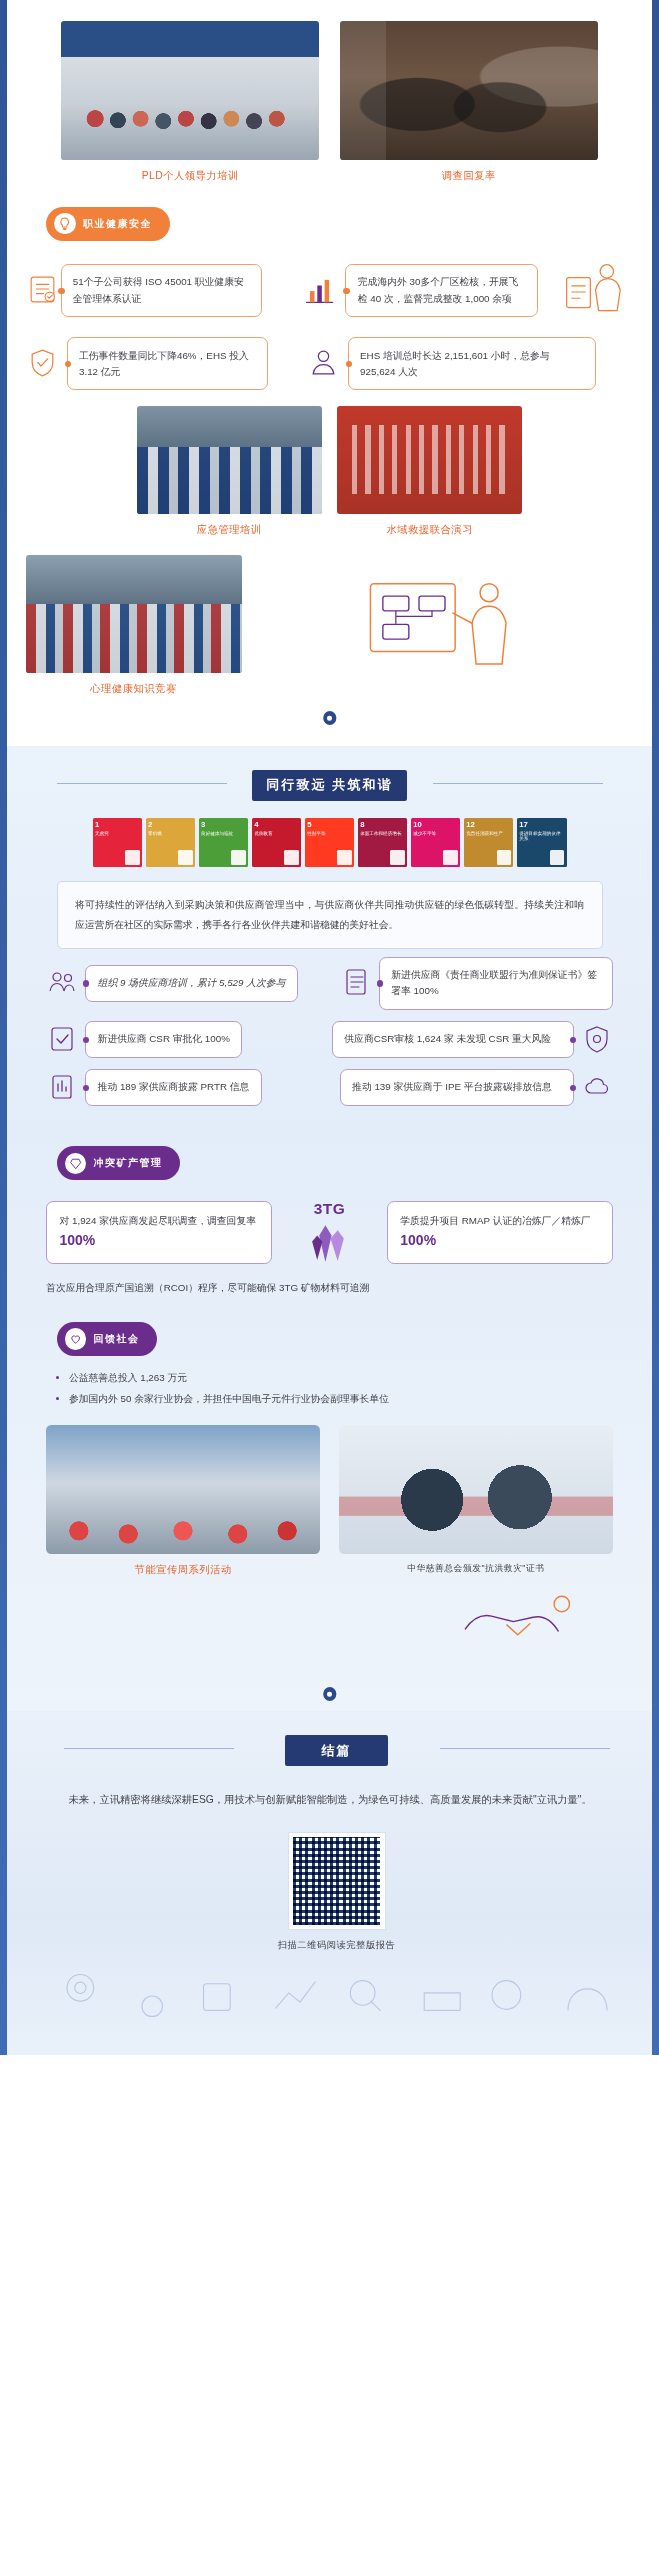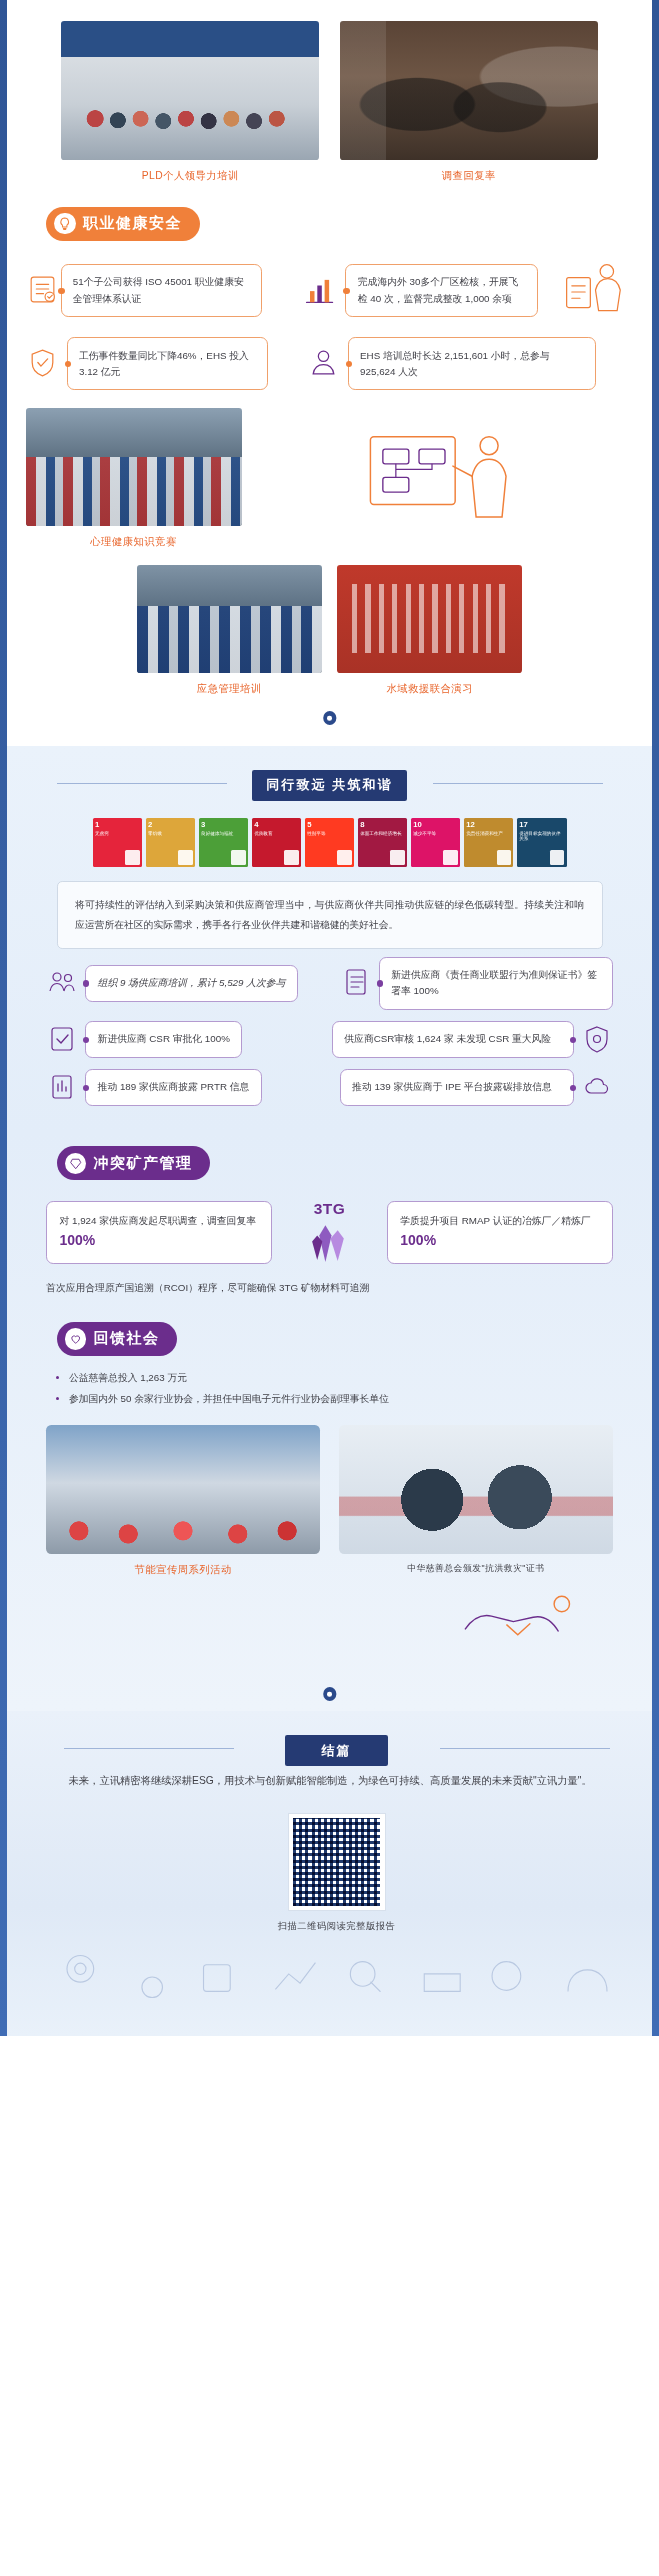"职业健康安全" .pill { font-size: 15px -> 10px }
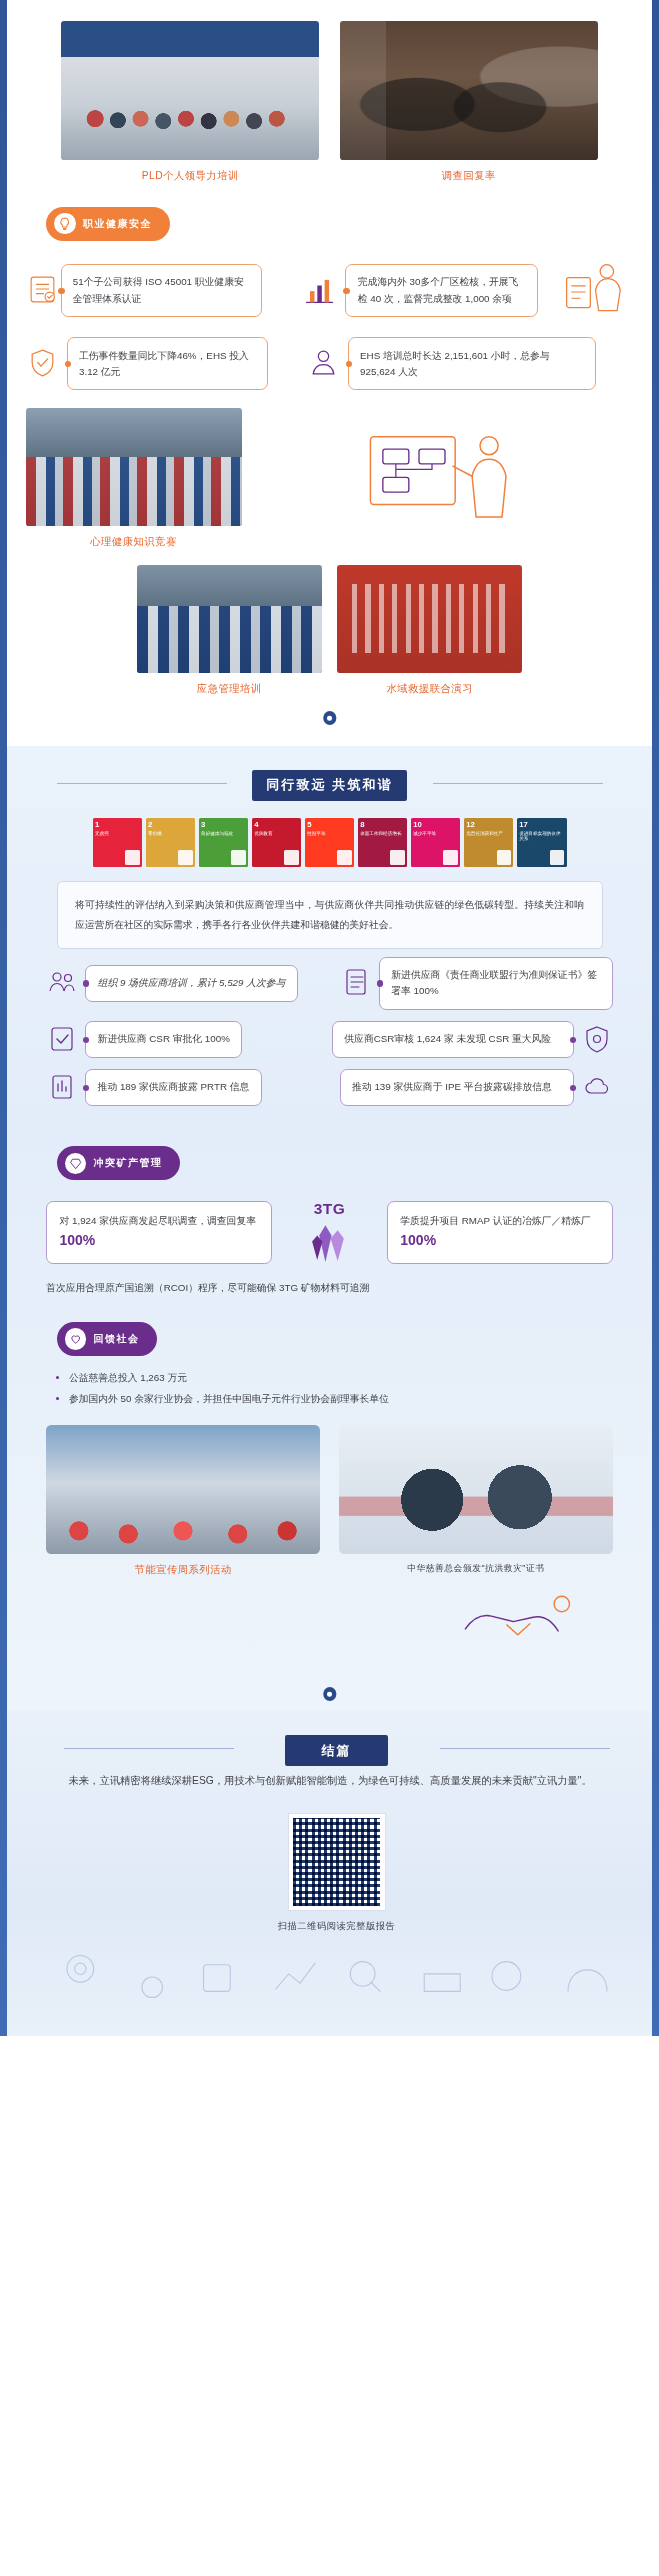"心理健康知识竞赛" div { order: before "应急管理培训" -> after "应急管理培训" }
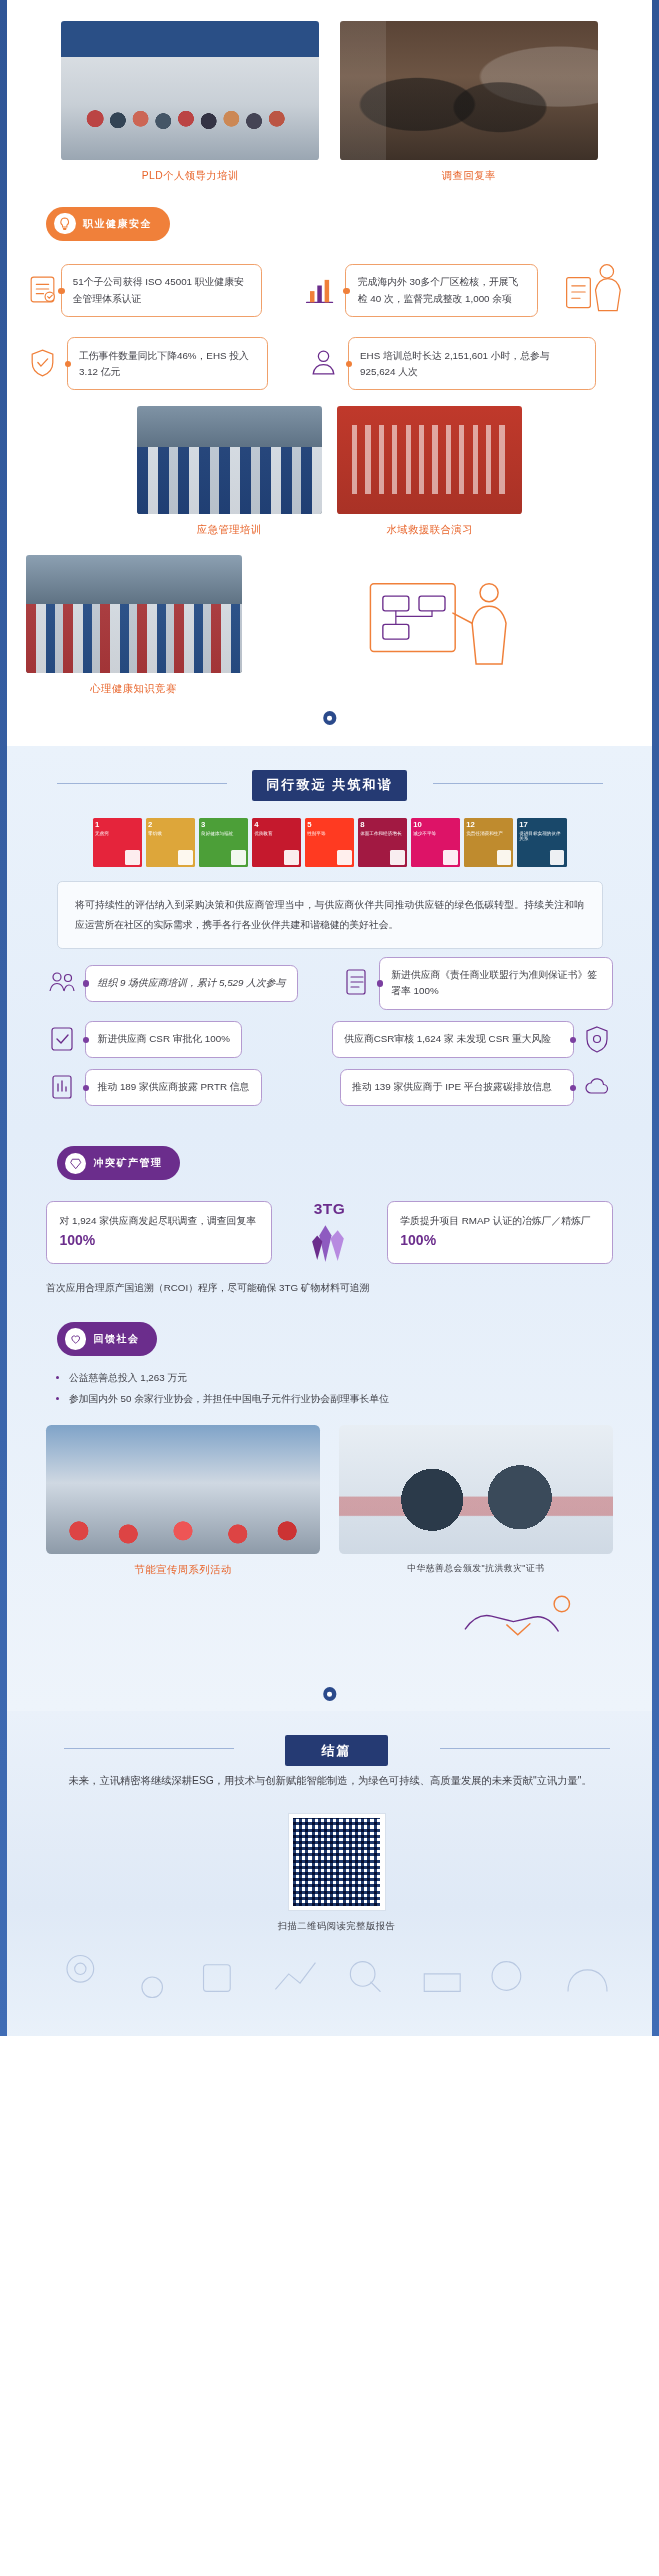"未来，立讯精密将继续深耕ESG，用技术与创新赋能智能制造，为绿色可持续、高质量发" .final-text { margin: 4px 36px 0 36px -> 23px 36px 0 36px }
